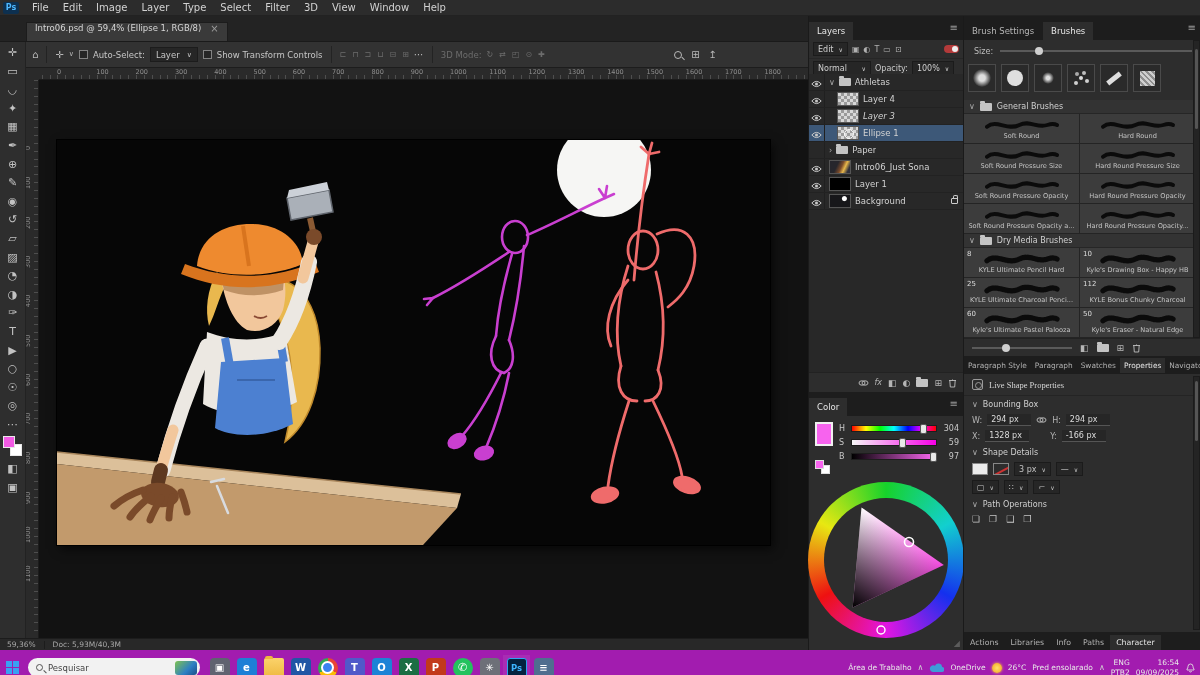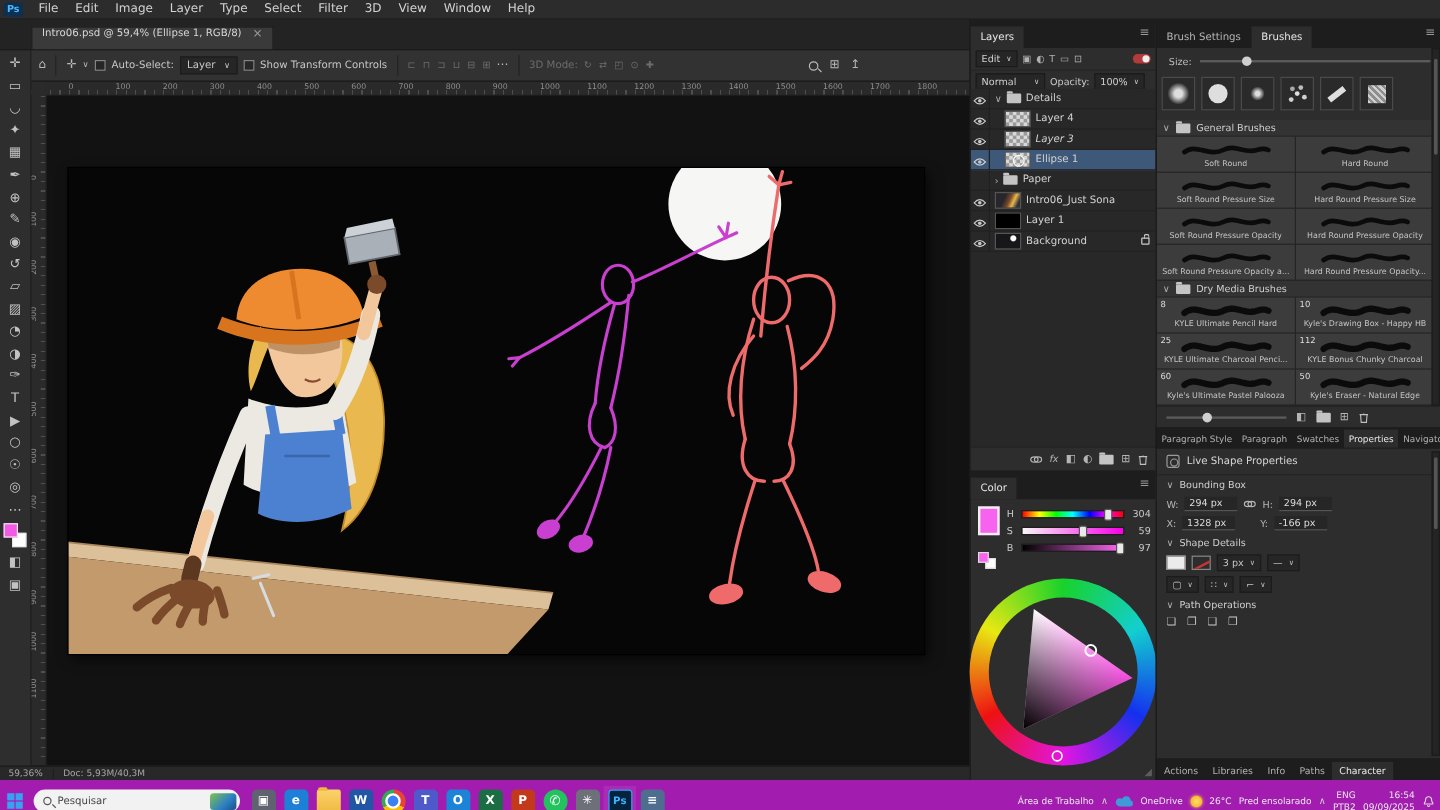"Details" span.lname { text: Details -> Athletas }
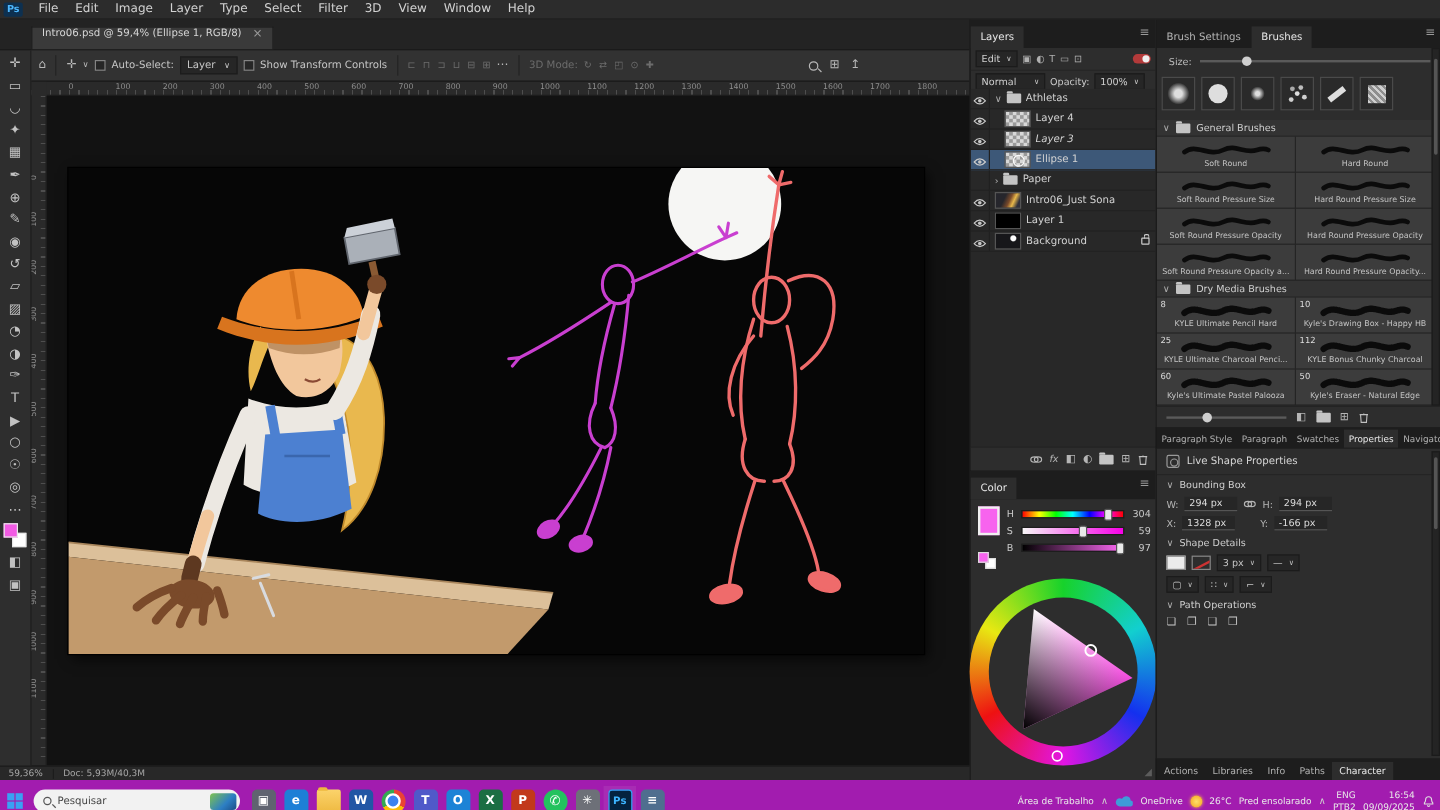"Live Shape Properties" .prop-header { font-family: none -> Liberation Serif, serif }
